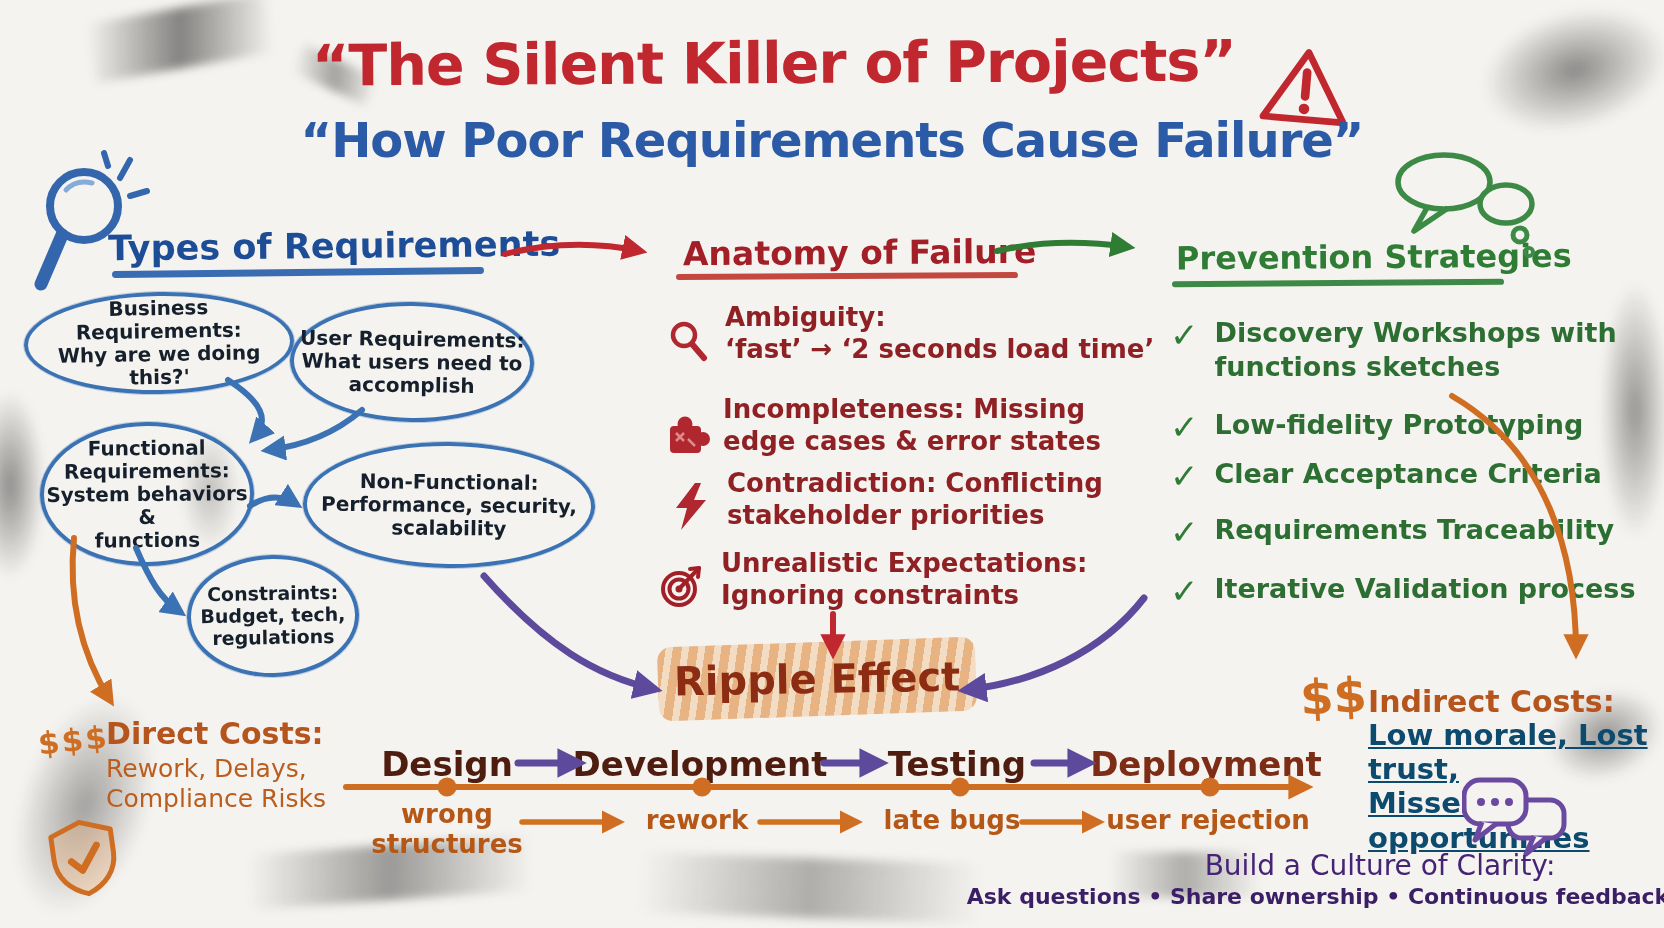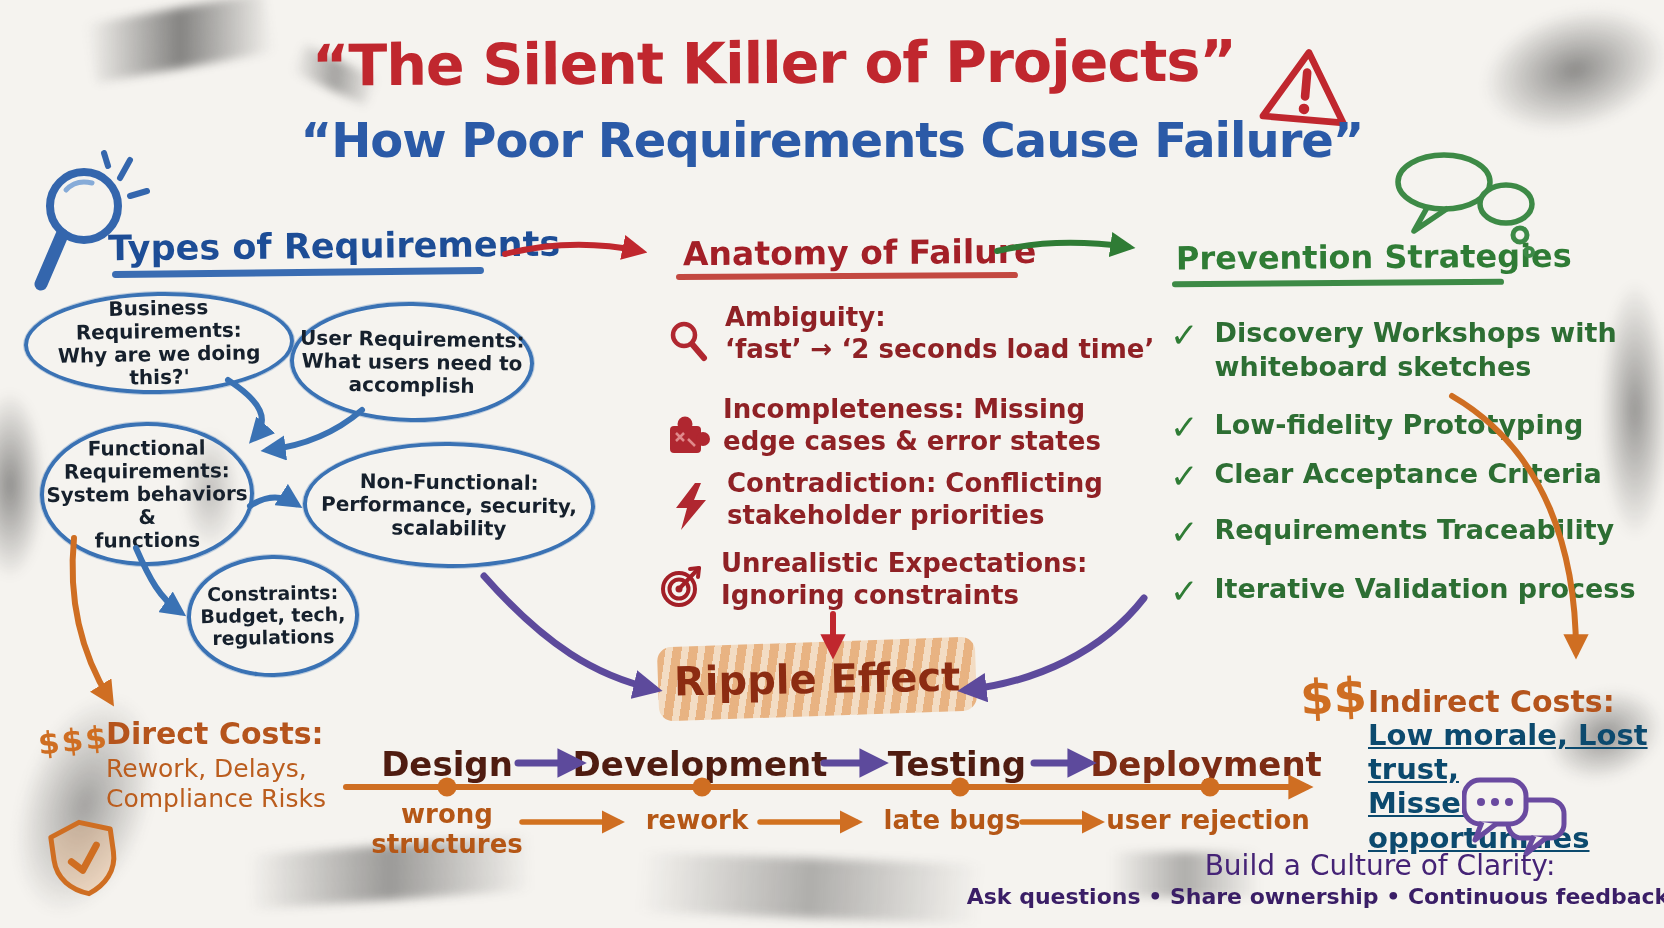"Discovery Workshops with" span.txt { text: whiteboard -> functions }
